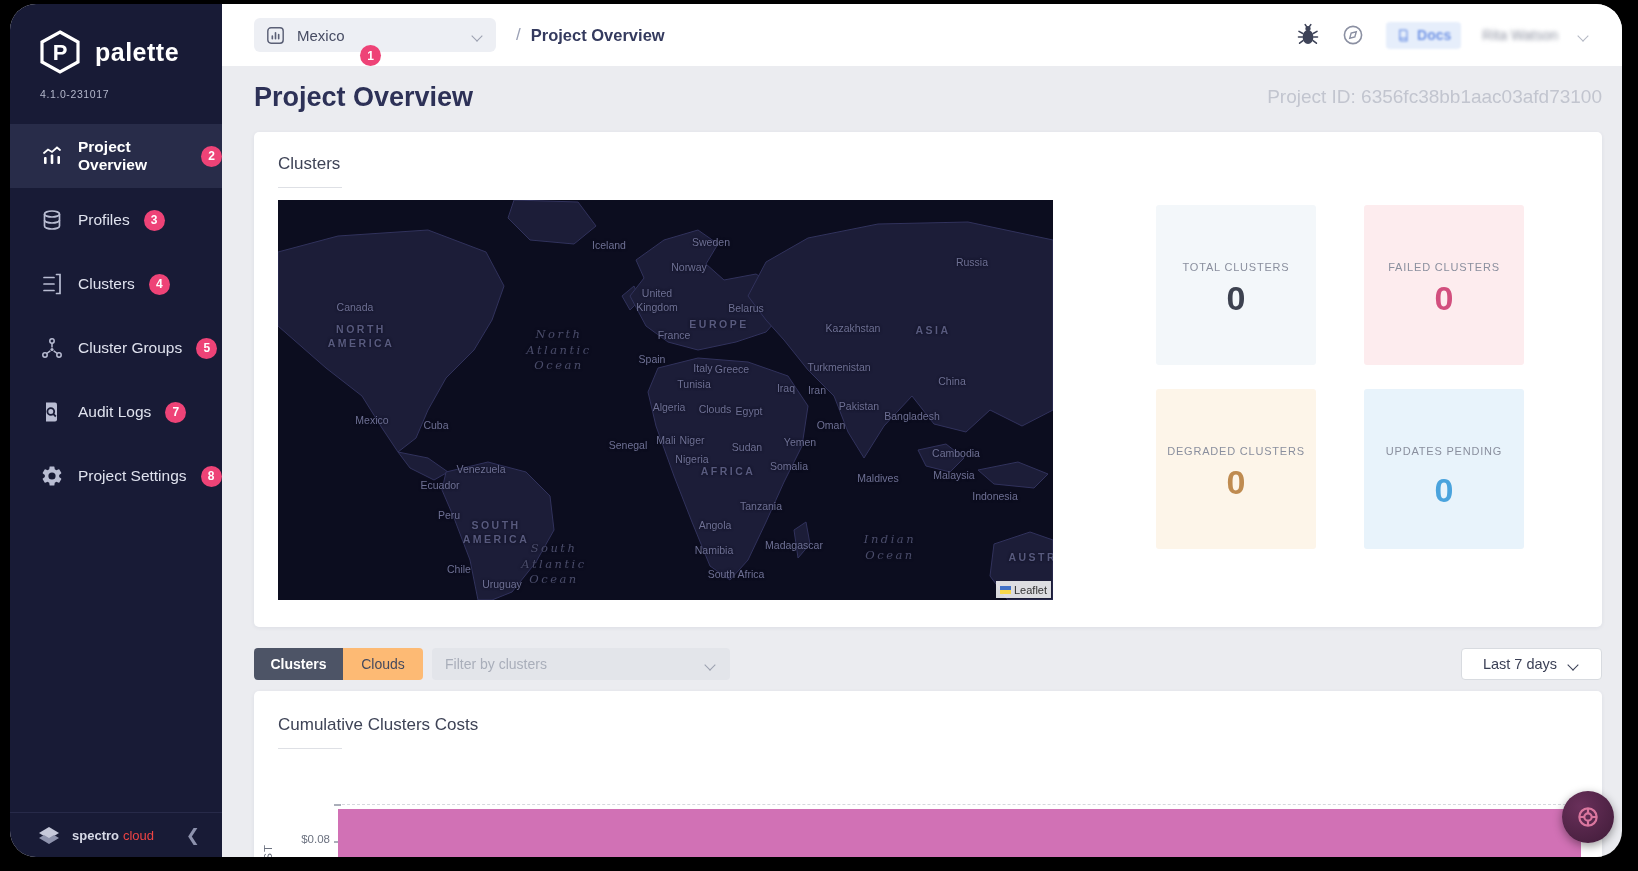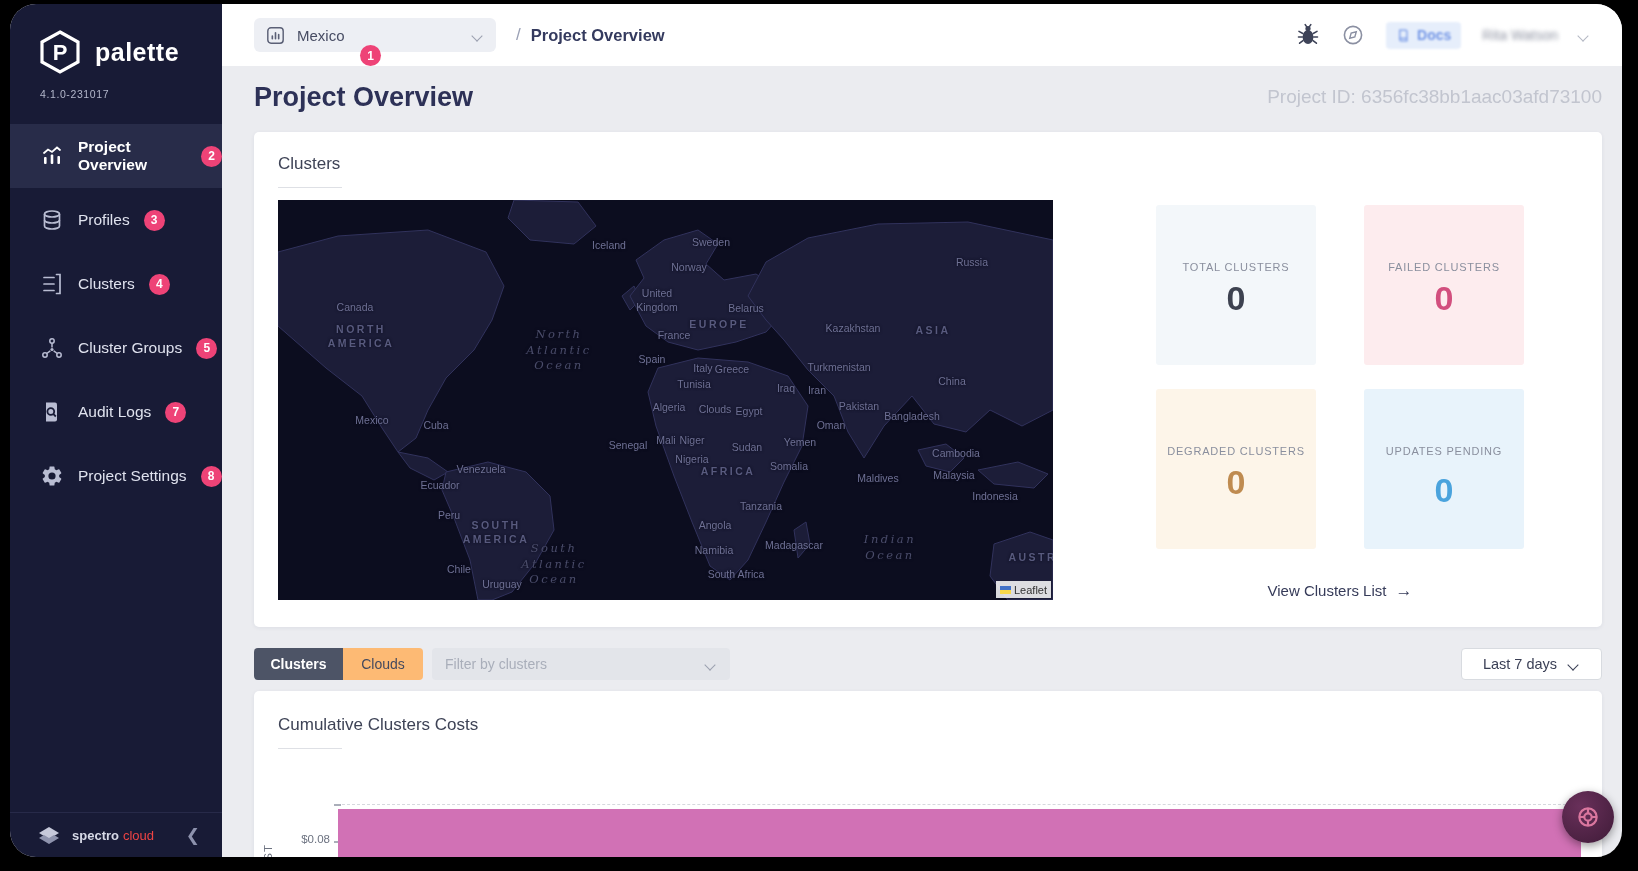"View Clusters List →" div.view-link { html: <div> <span>View Clusters List</span><span>→</span> </div> -> none }
